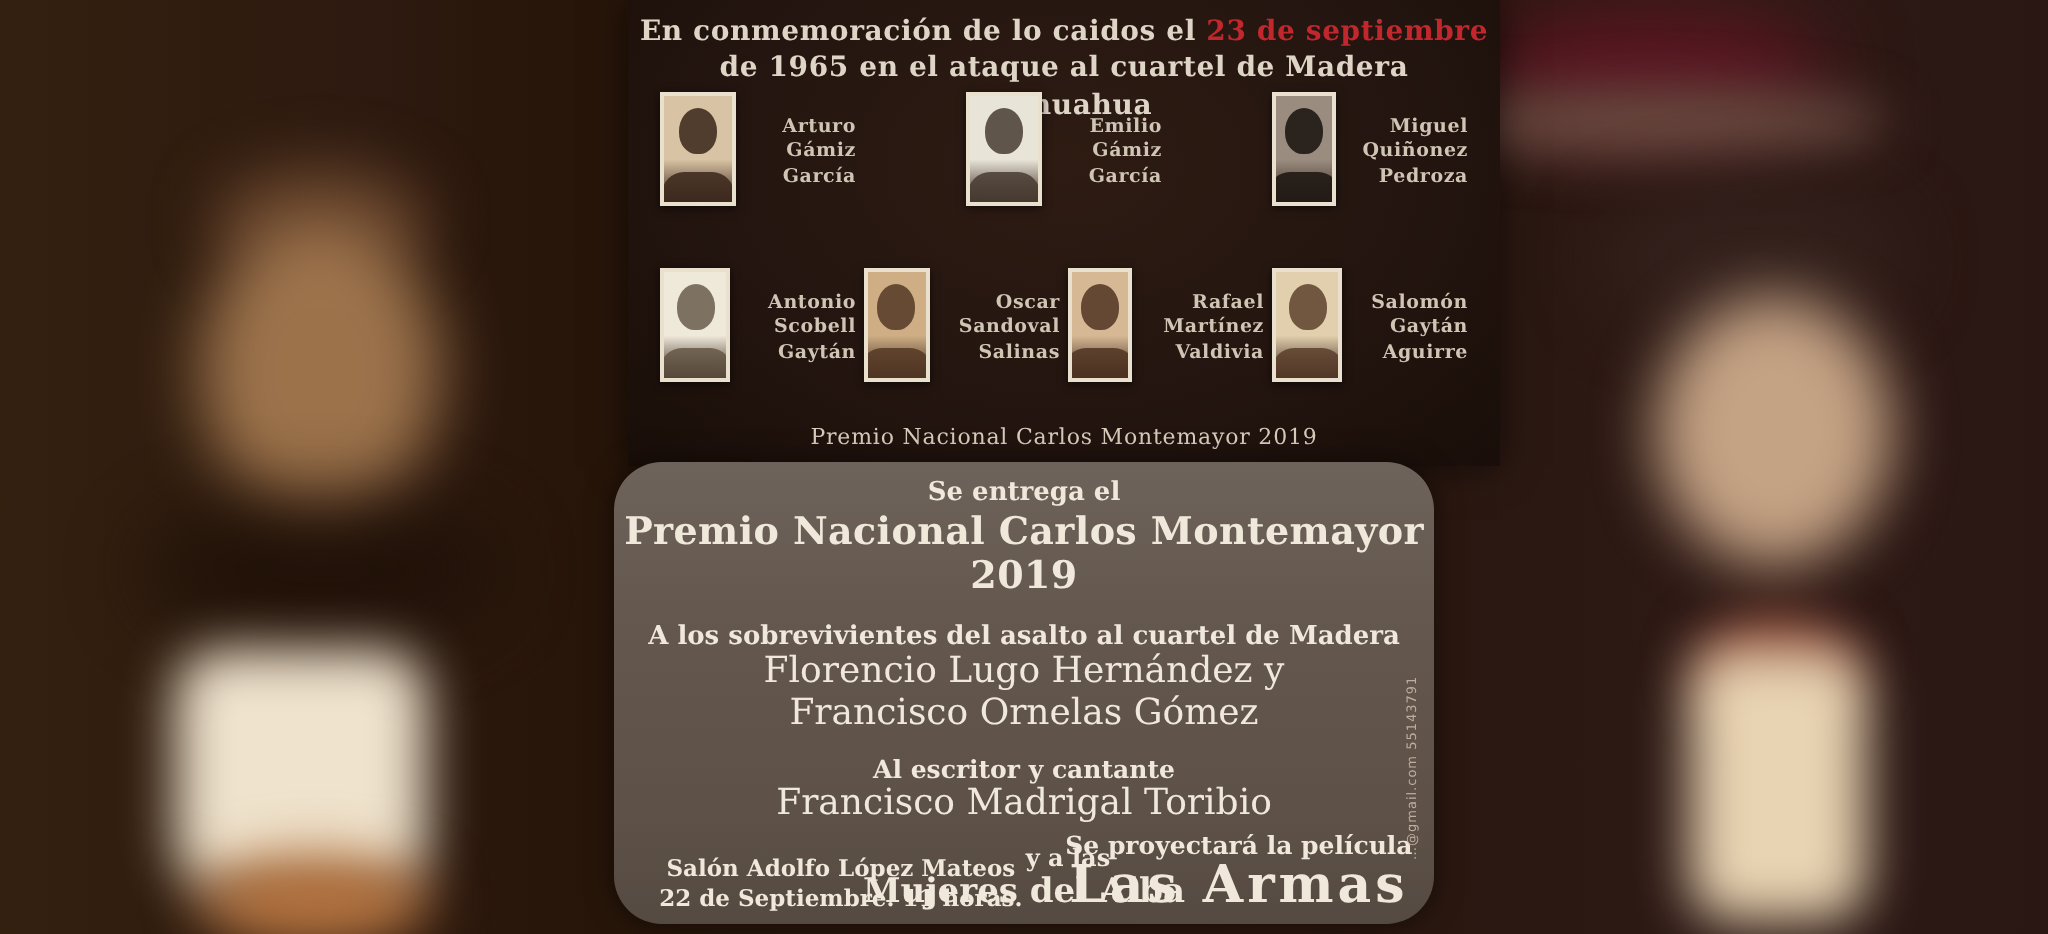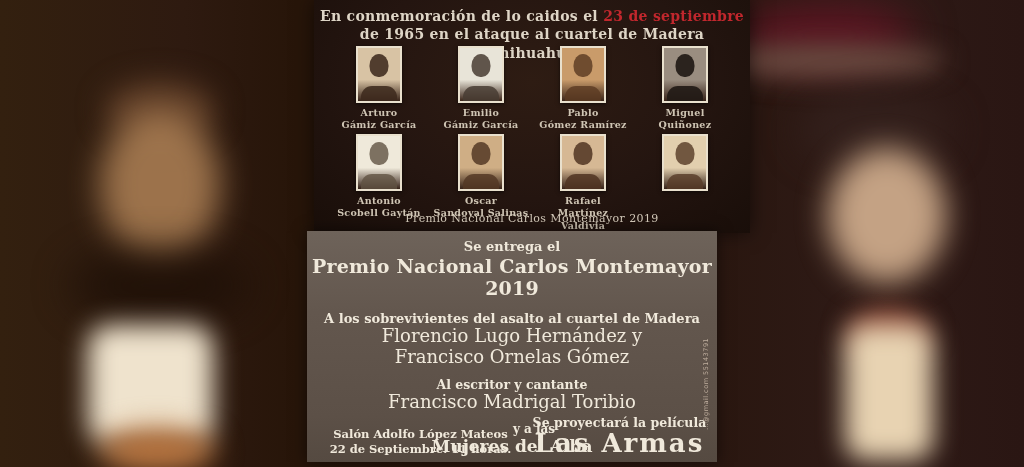"Arturo" .person { flex-direction: column -> row; text-align: none -> right }
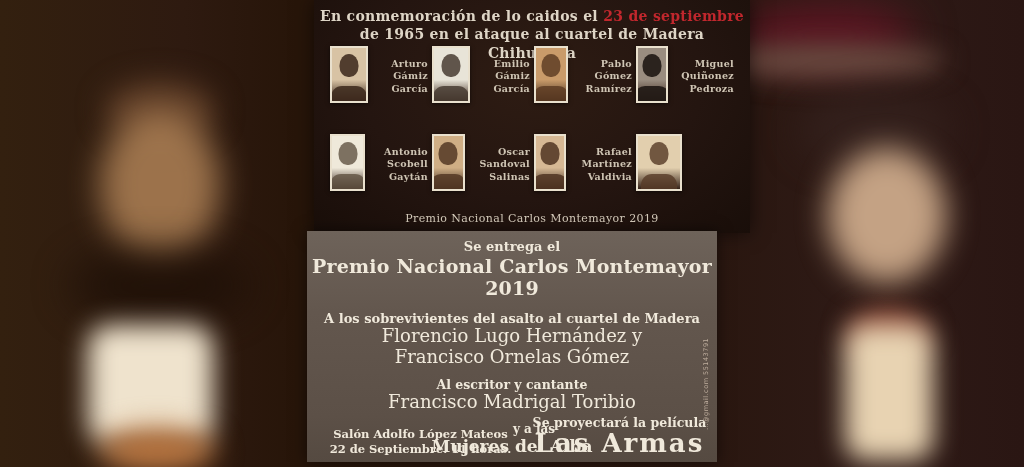"Pablo" div.person { html: <div> <div> <div></div> <div></div> </div> <div><span>Pablo</span><br><span>Gómez Ramírez</span></div> </div> -> none }
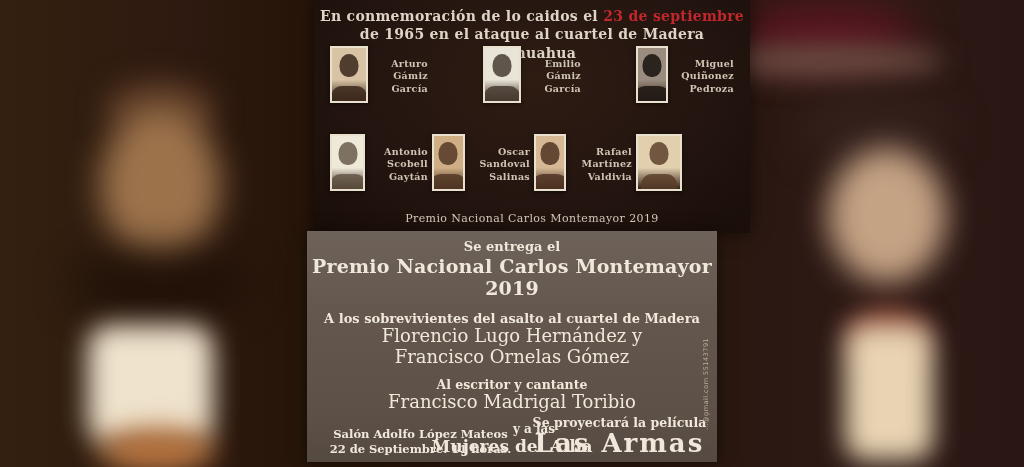"Salomón" div.pname { html: none -> <div><span>Salomón</span><br><span>Gaytán Aguirre</span></div> }
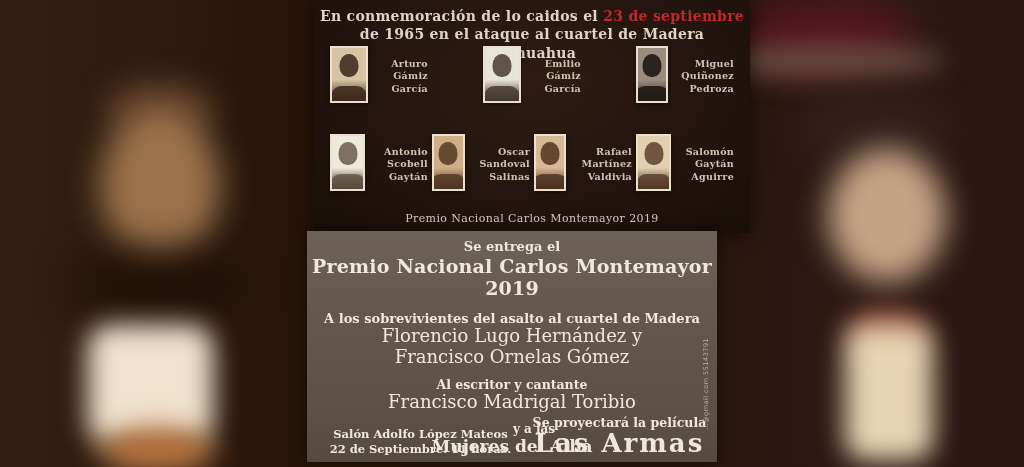"Se entrega el" .card { border-radius: none -> 24px }
